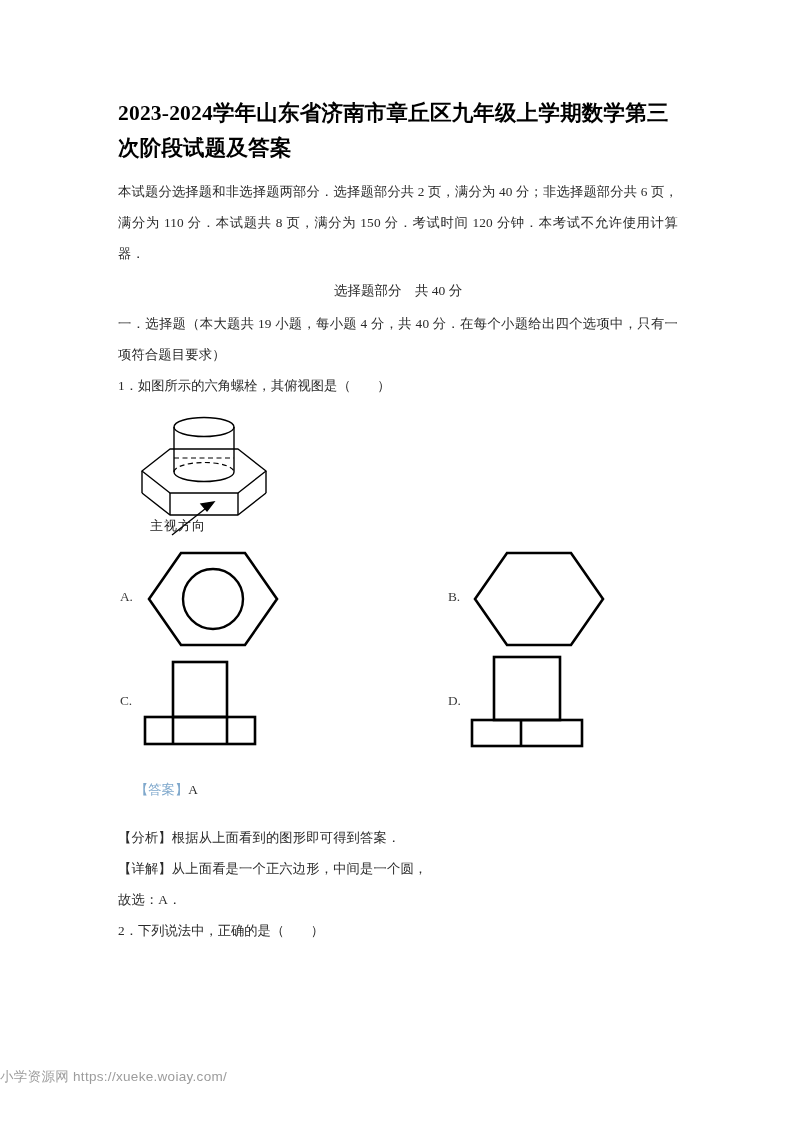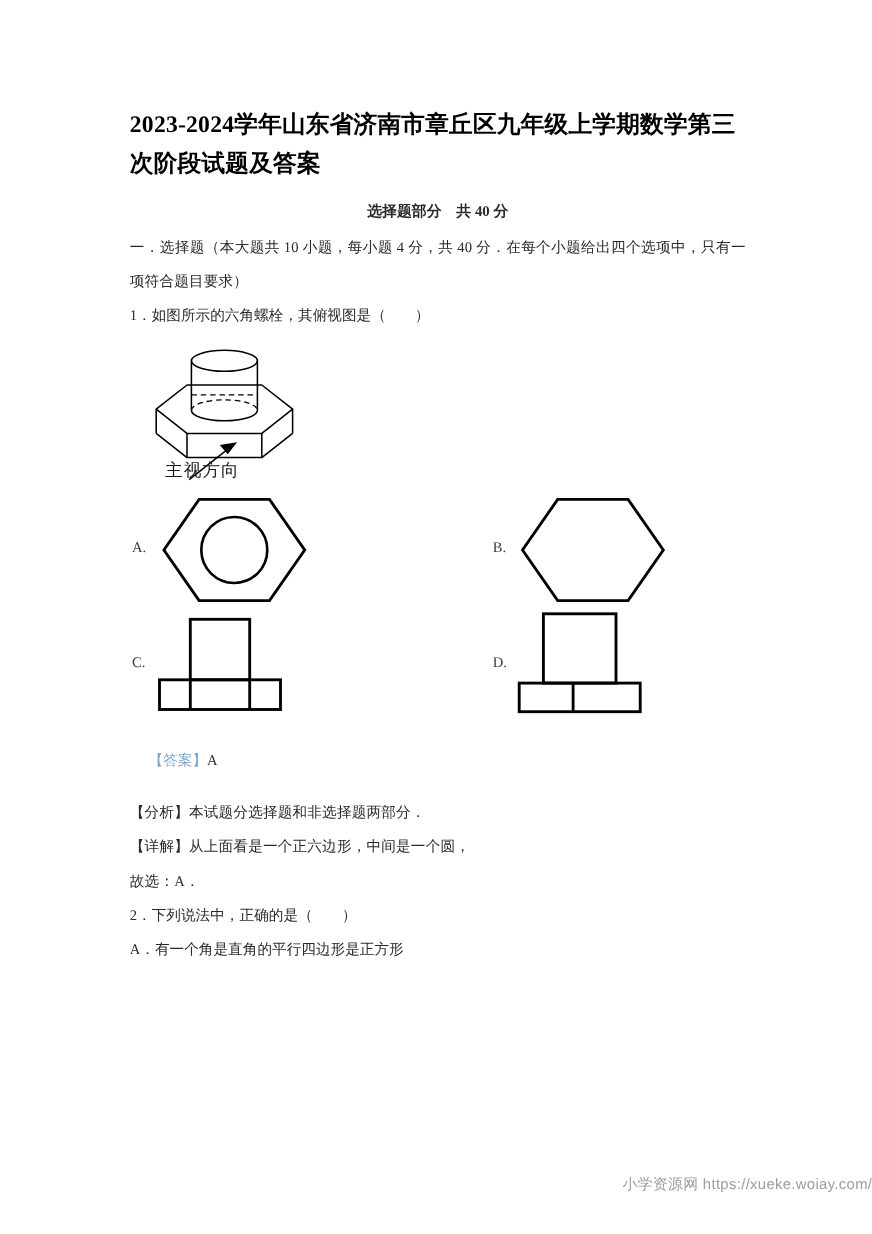"本试题分选择题和非选择题两部分．选择题部分共 2 页，满分为 40" p.para { html: none -> <p>本试题分选择题和非选择题两部分．选择题部分共 2 页，满分为 40 分；非选择题部分共 6 页，满分为 110 分．本试题共 8 页，满分为 150 分．考试时间 120 分钟．本考试不允许使用计算器．</p> }
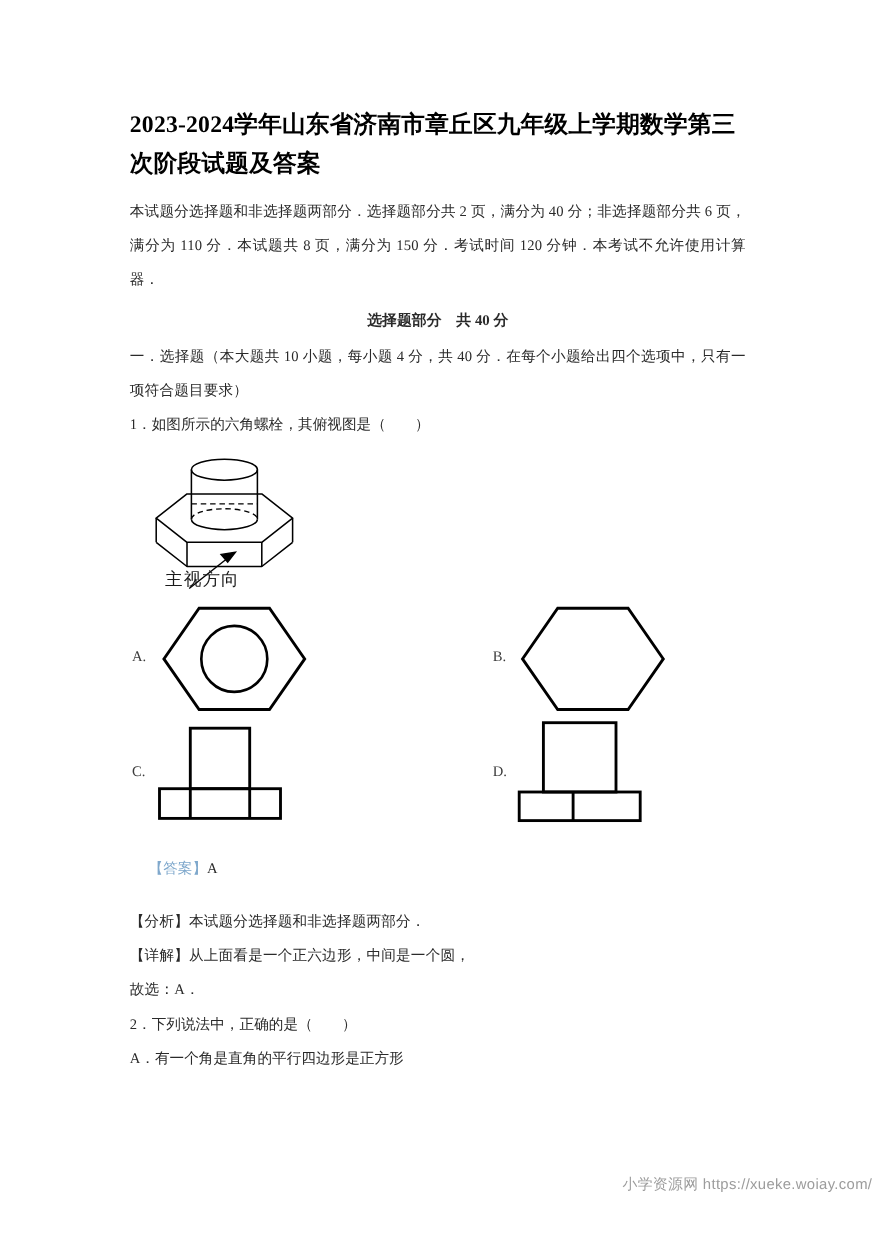"选择题部分 共 40 分" .sec-head { font-weight: bold -> none }
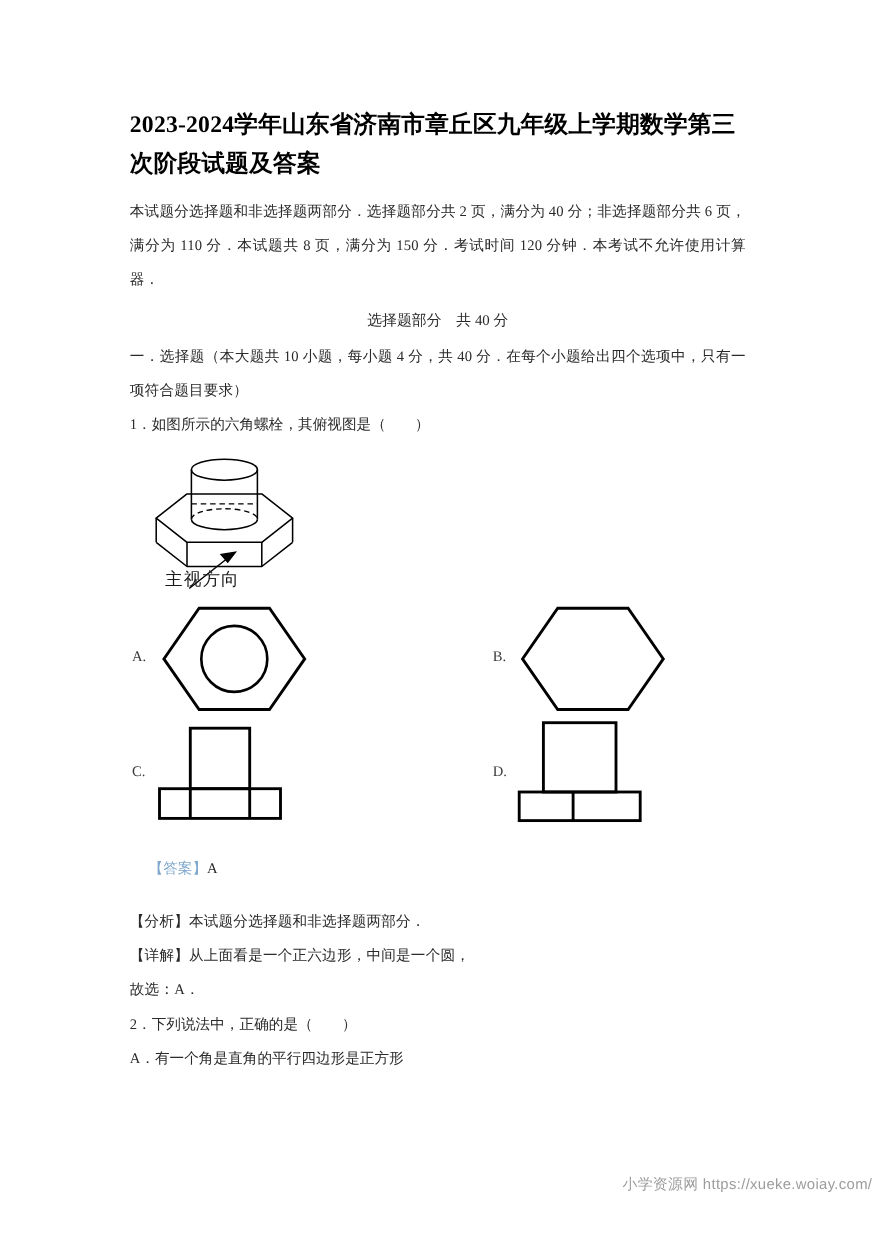"一．选择题（本大题共 10 小题，每小题 4 分，共" p.para { text: 10 -> 19 }
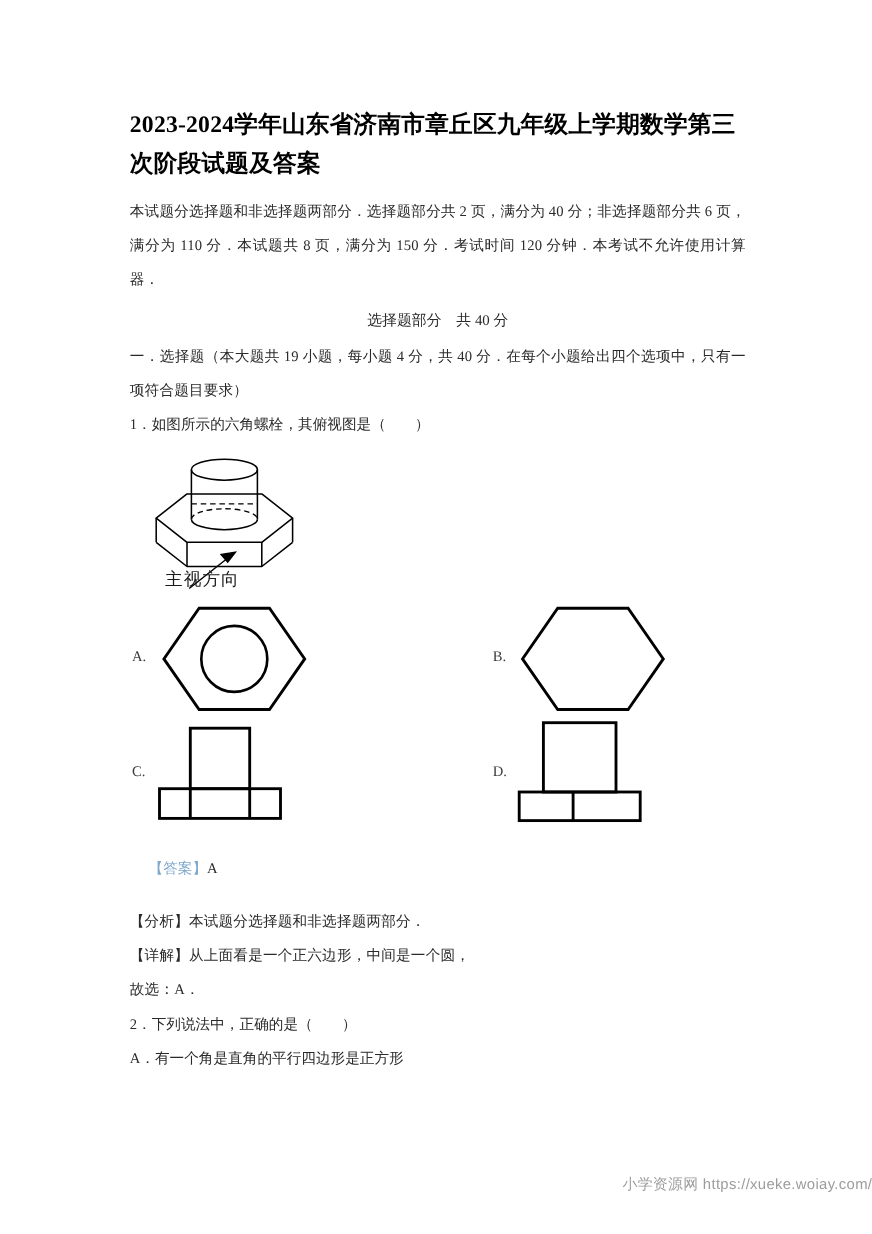"主视方向" div { font-size: 16px -> 13px }
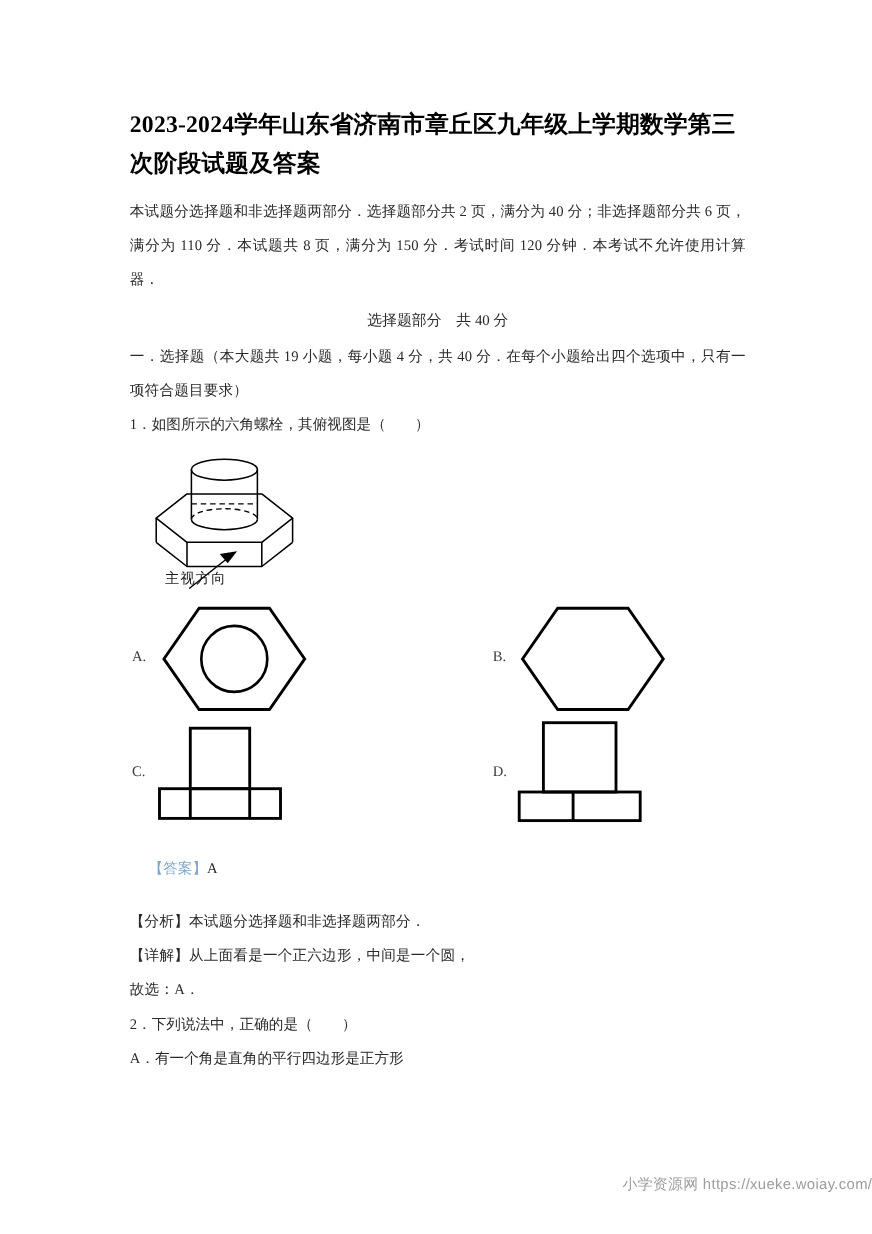"【分析】本试题分选择题和非选择题两部分．" p.para { text: 本试题分选择题和非选择题两部分 -> 根据从上面看到的图形即可得到答案 }
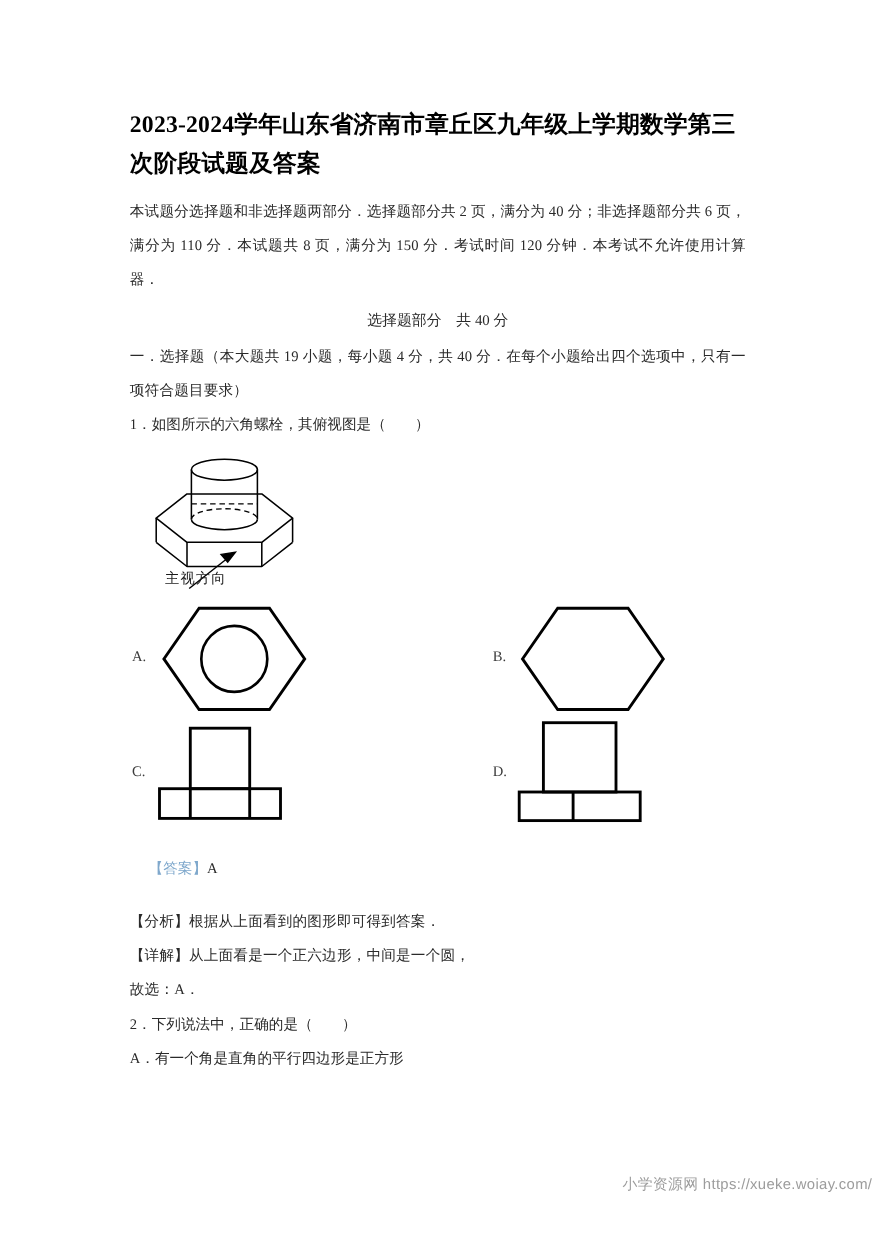"A．有一个角是直角的平行四边形是正方形" p.q-line { html: <p>A．有一个角是直角的平行四边形是正方形</p> -> none }
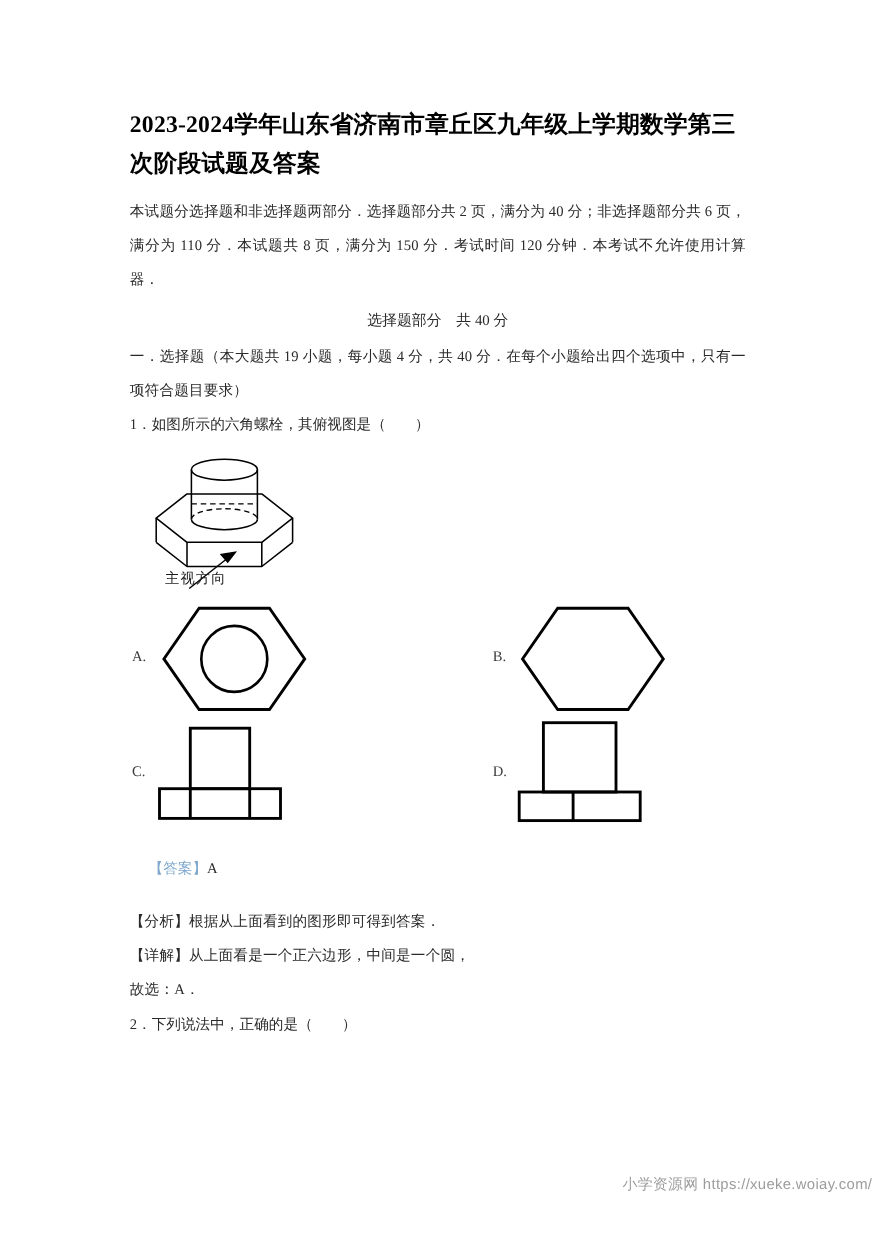"小学资源网 https://xueke.woiay.com/" .footer { text-align: right -> left }
